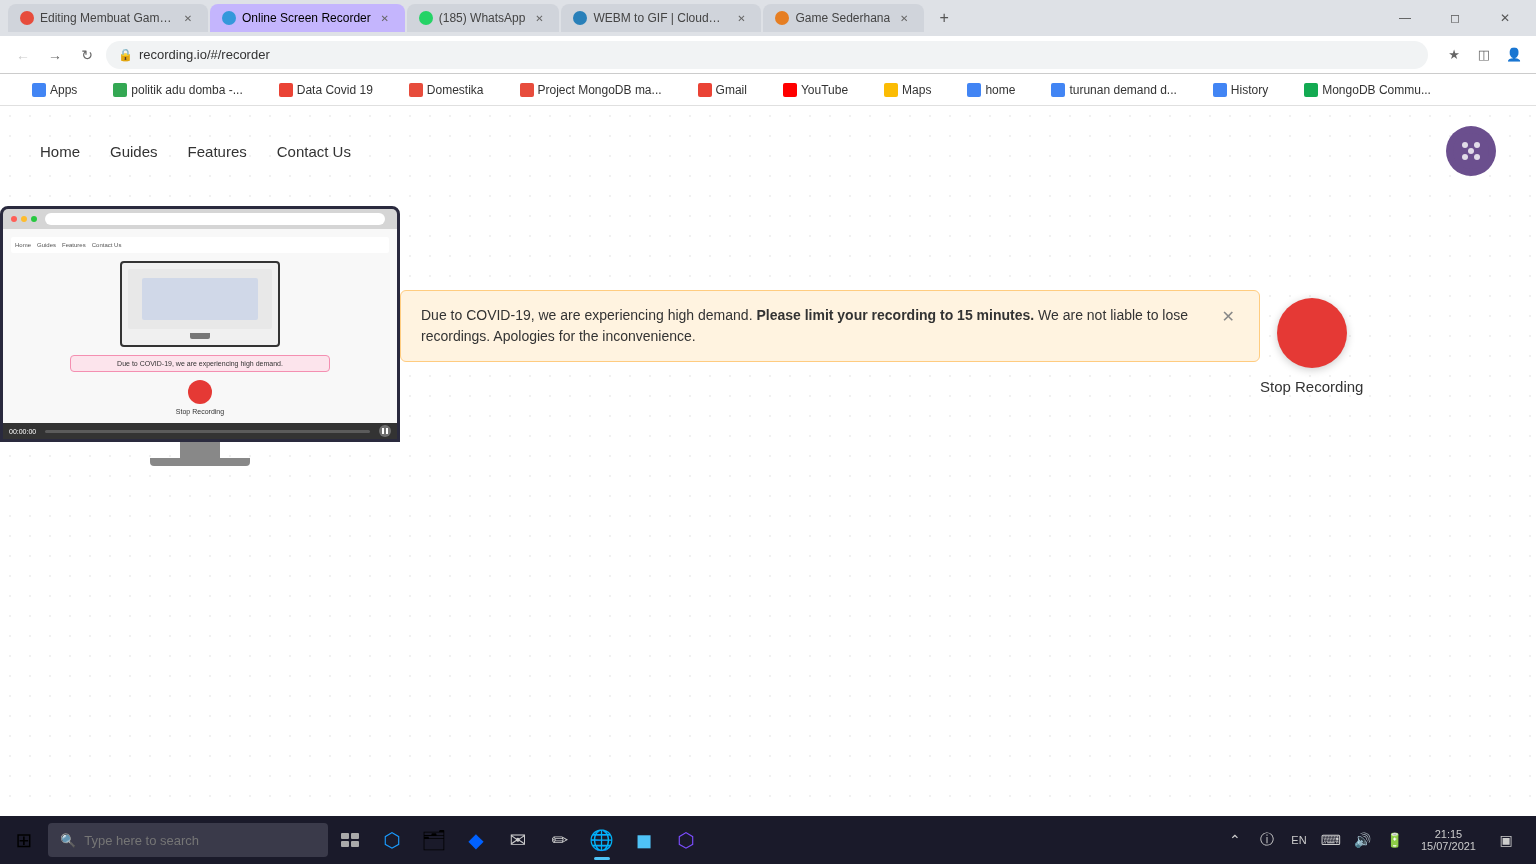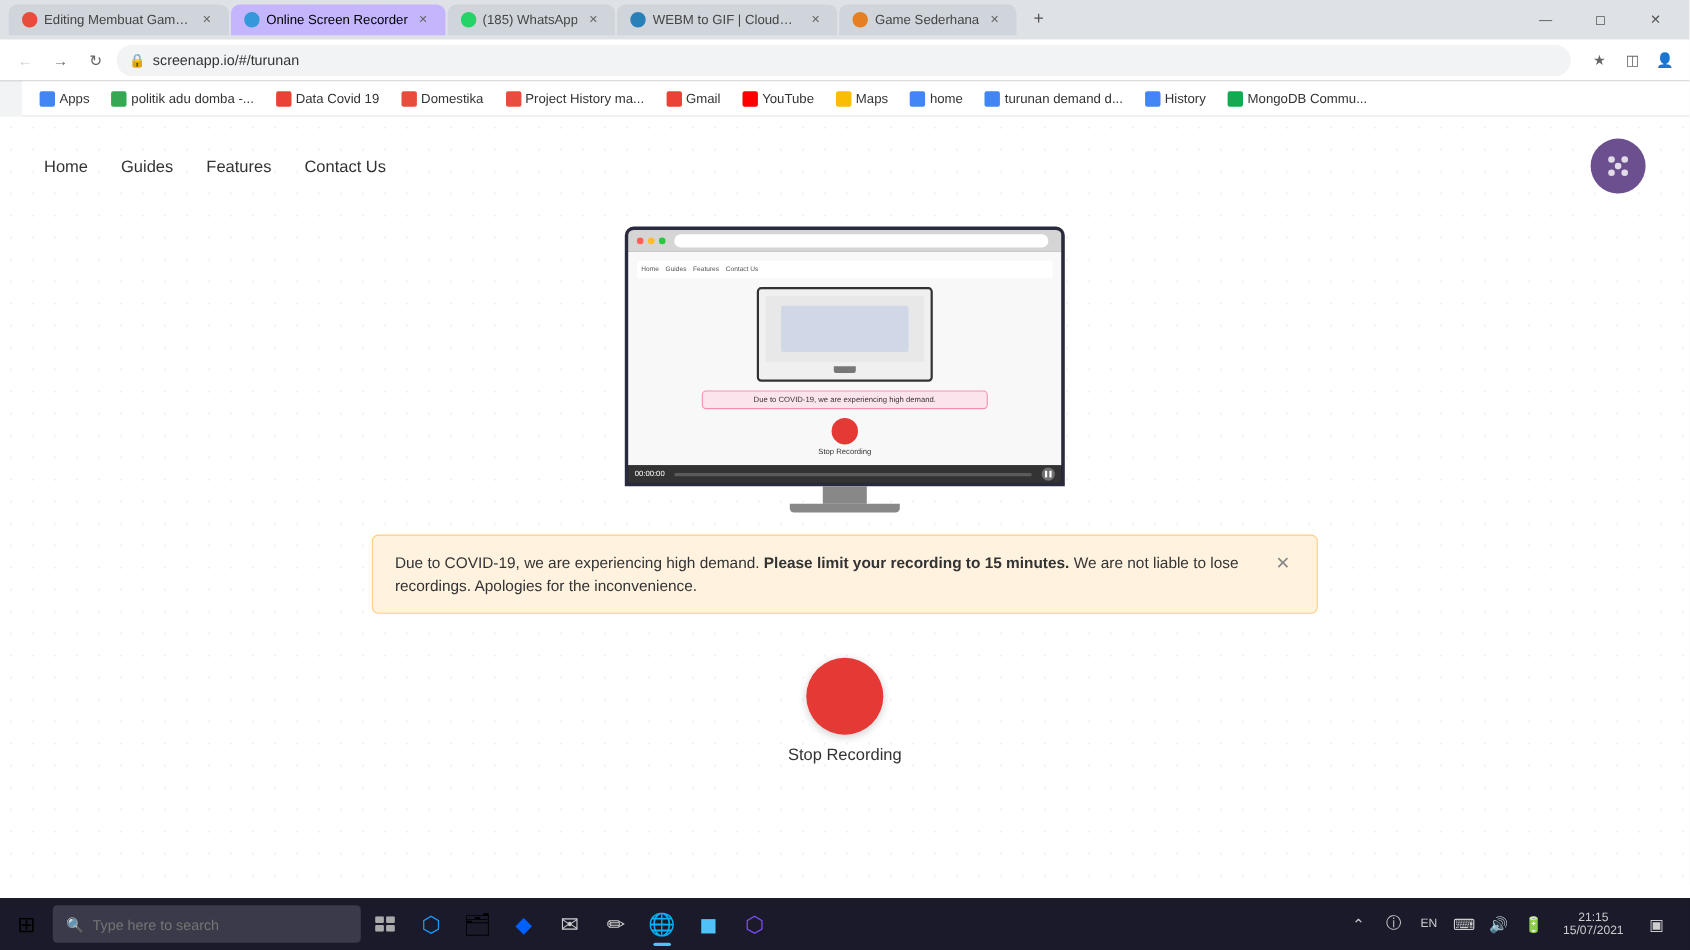"screenapp.io/#/turunan" span { text: screenapp.io/#/turunan -> recording.io/#/recorder }
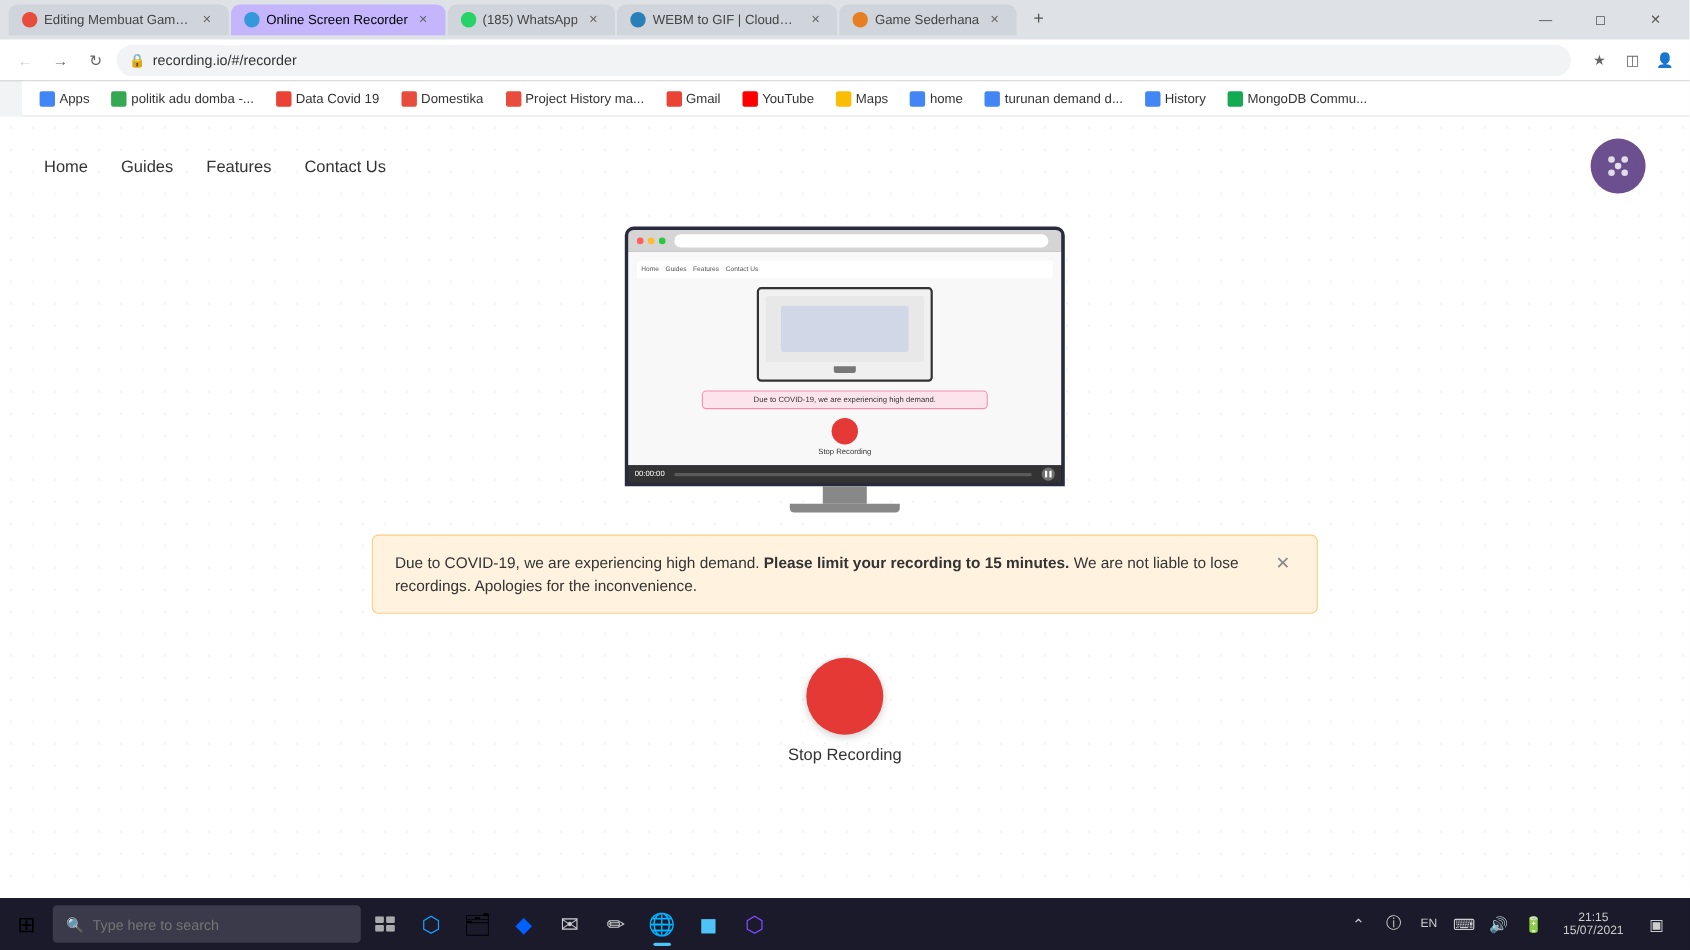"Apps" .browser-toolbar { gap: 4px -> 20px; margin-left: 20px -> none; padding: 0 8px -> 0 24px }
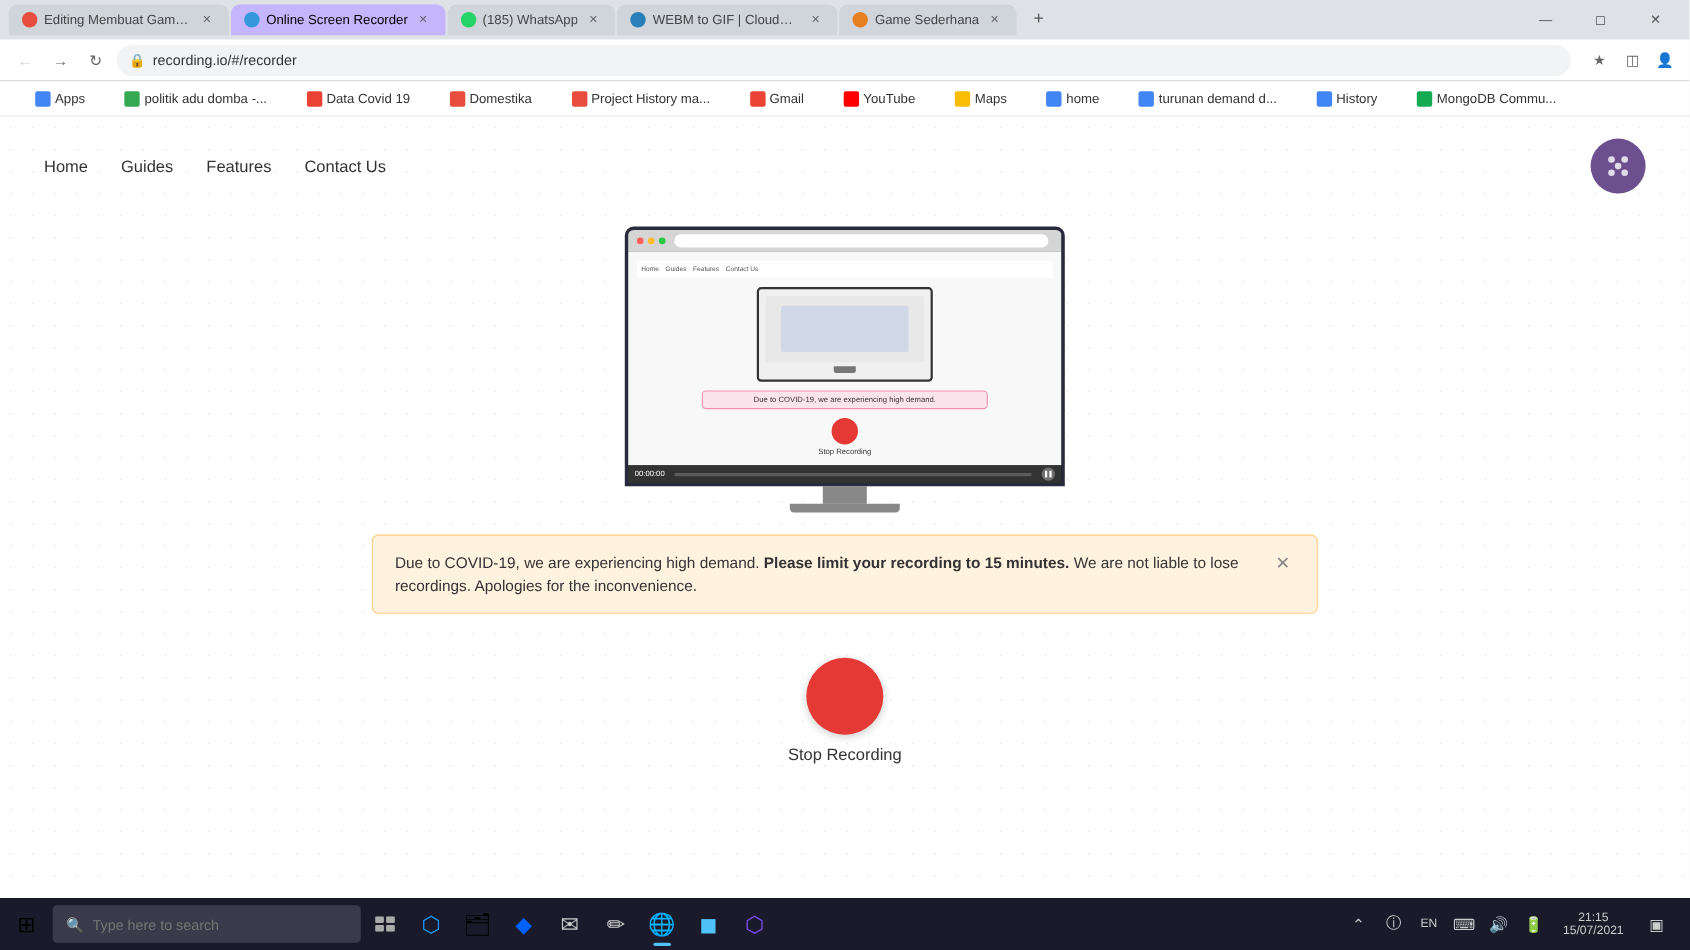"Project History ma..." span { text: History -> MongoDB }
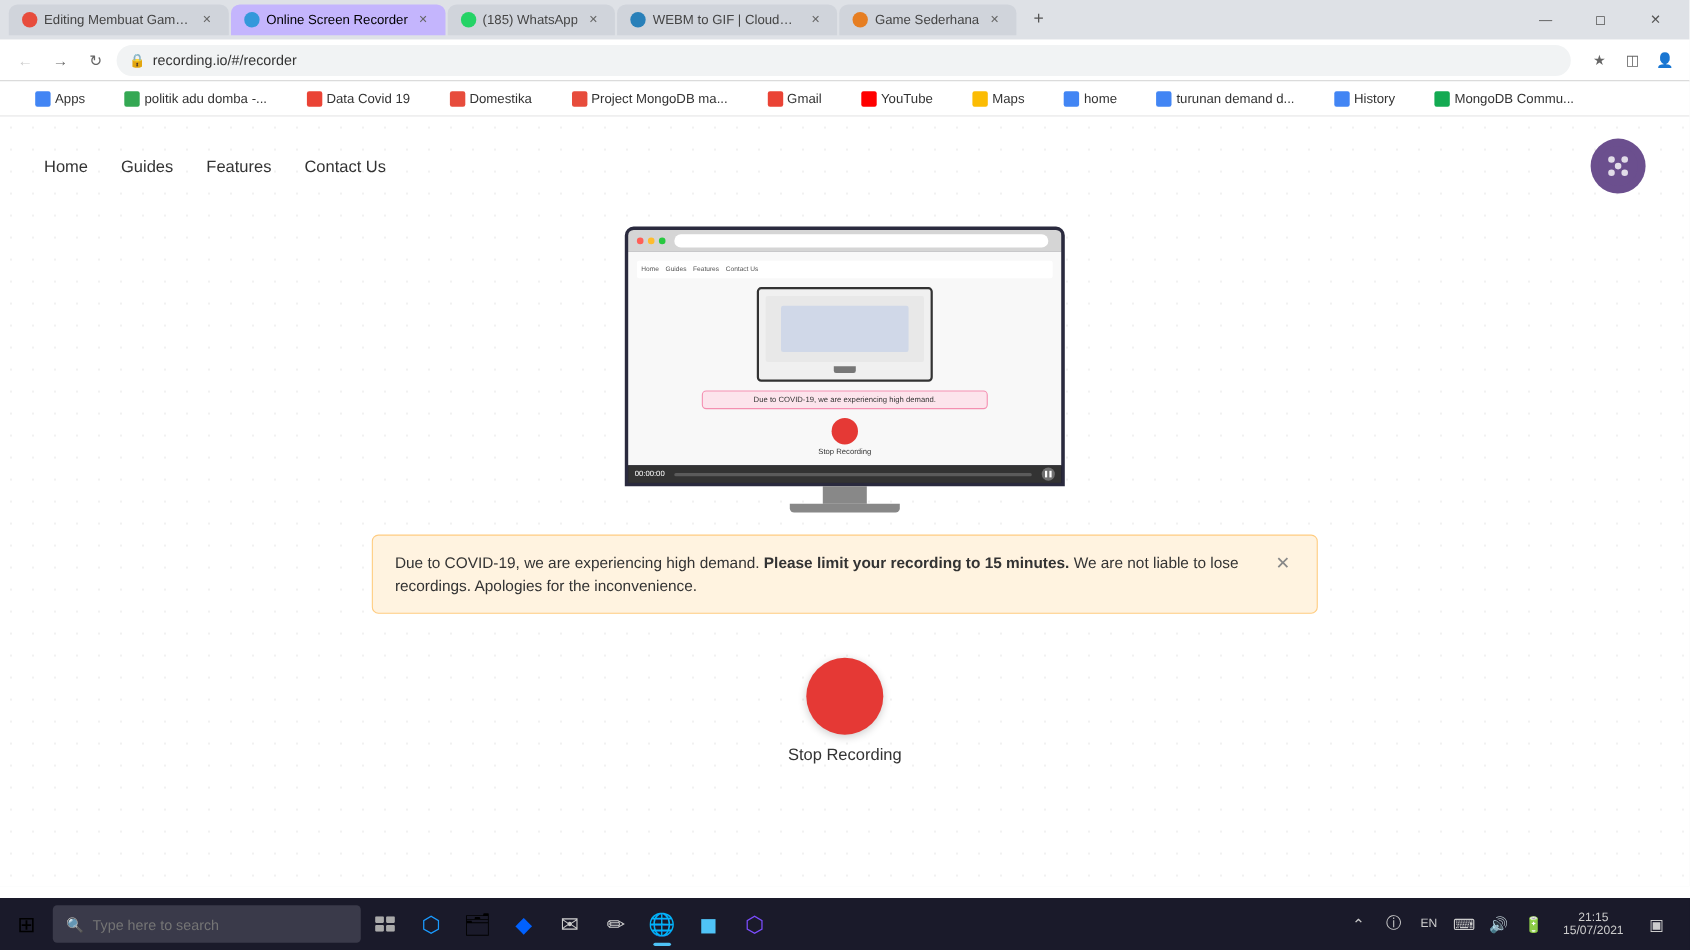"Due to COVID-19, we are" .main-content { flex-direction: column -> row }
